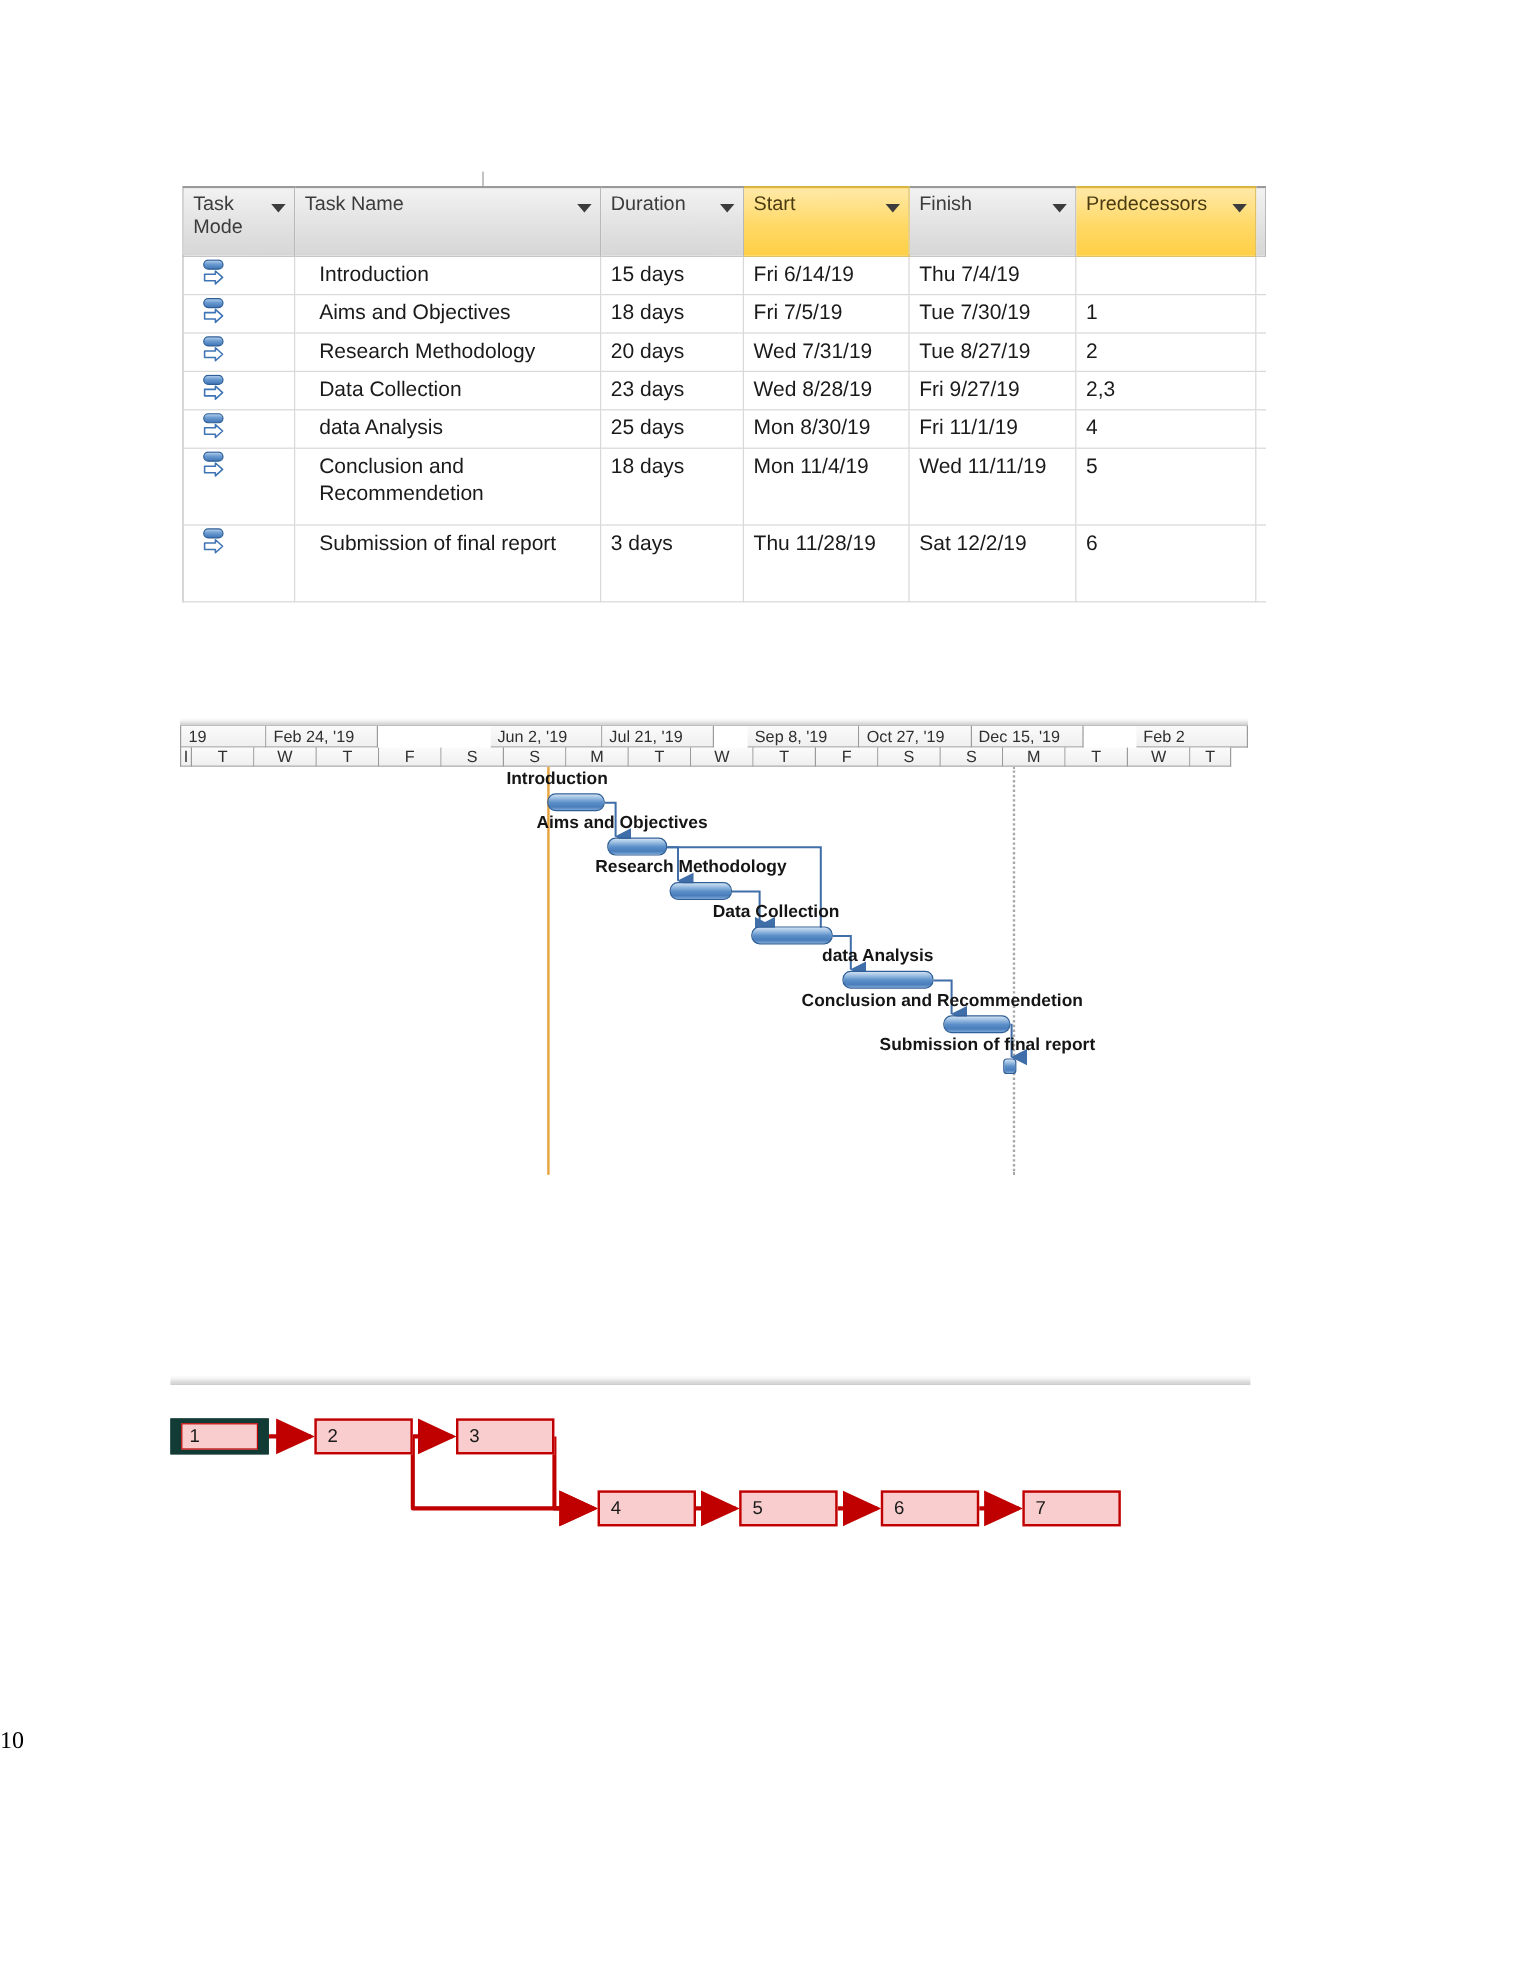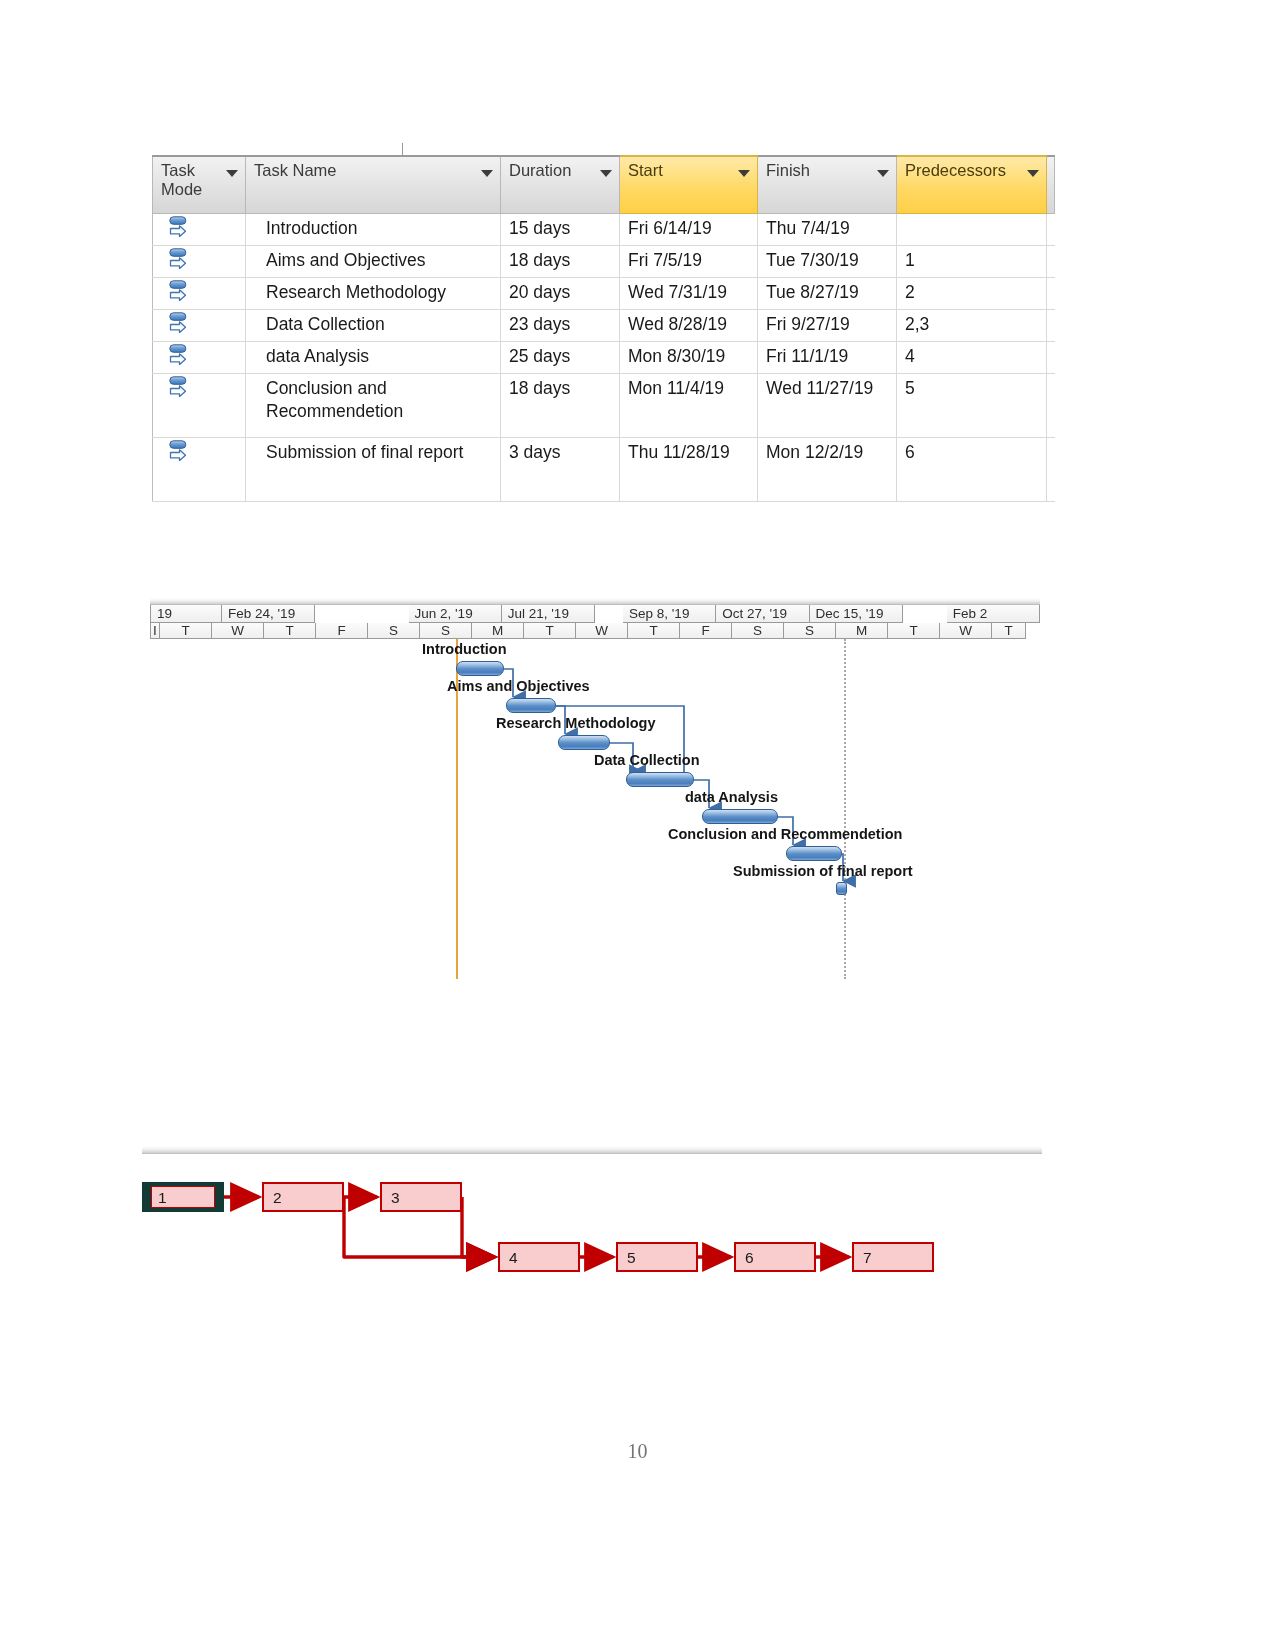"Wed 11/27/19" td.cell-finish { text: 11/27/19 -> 11/11/19 }
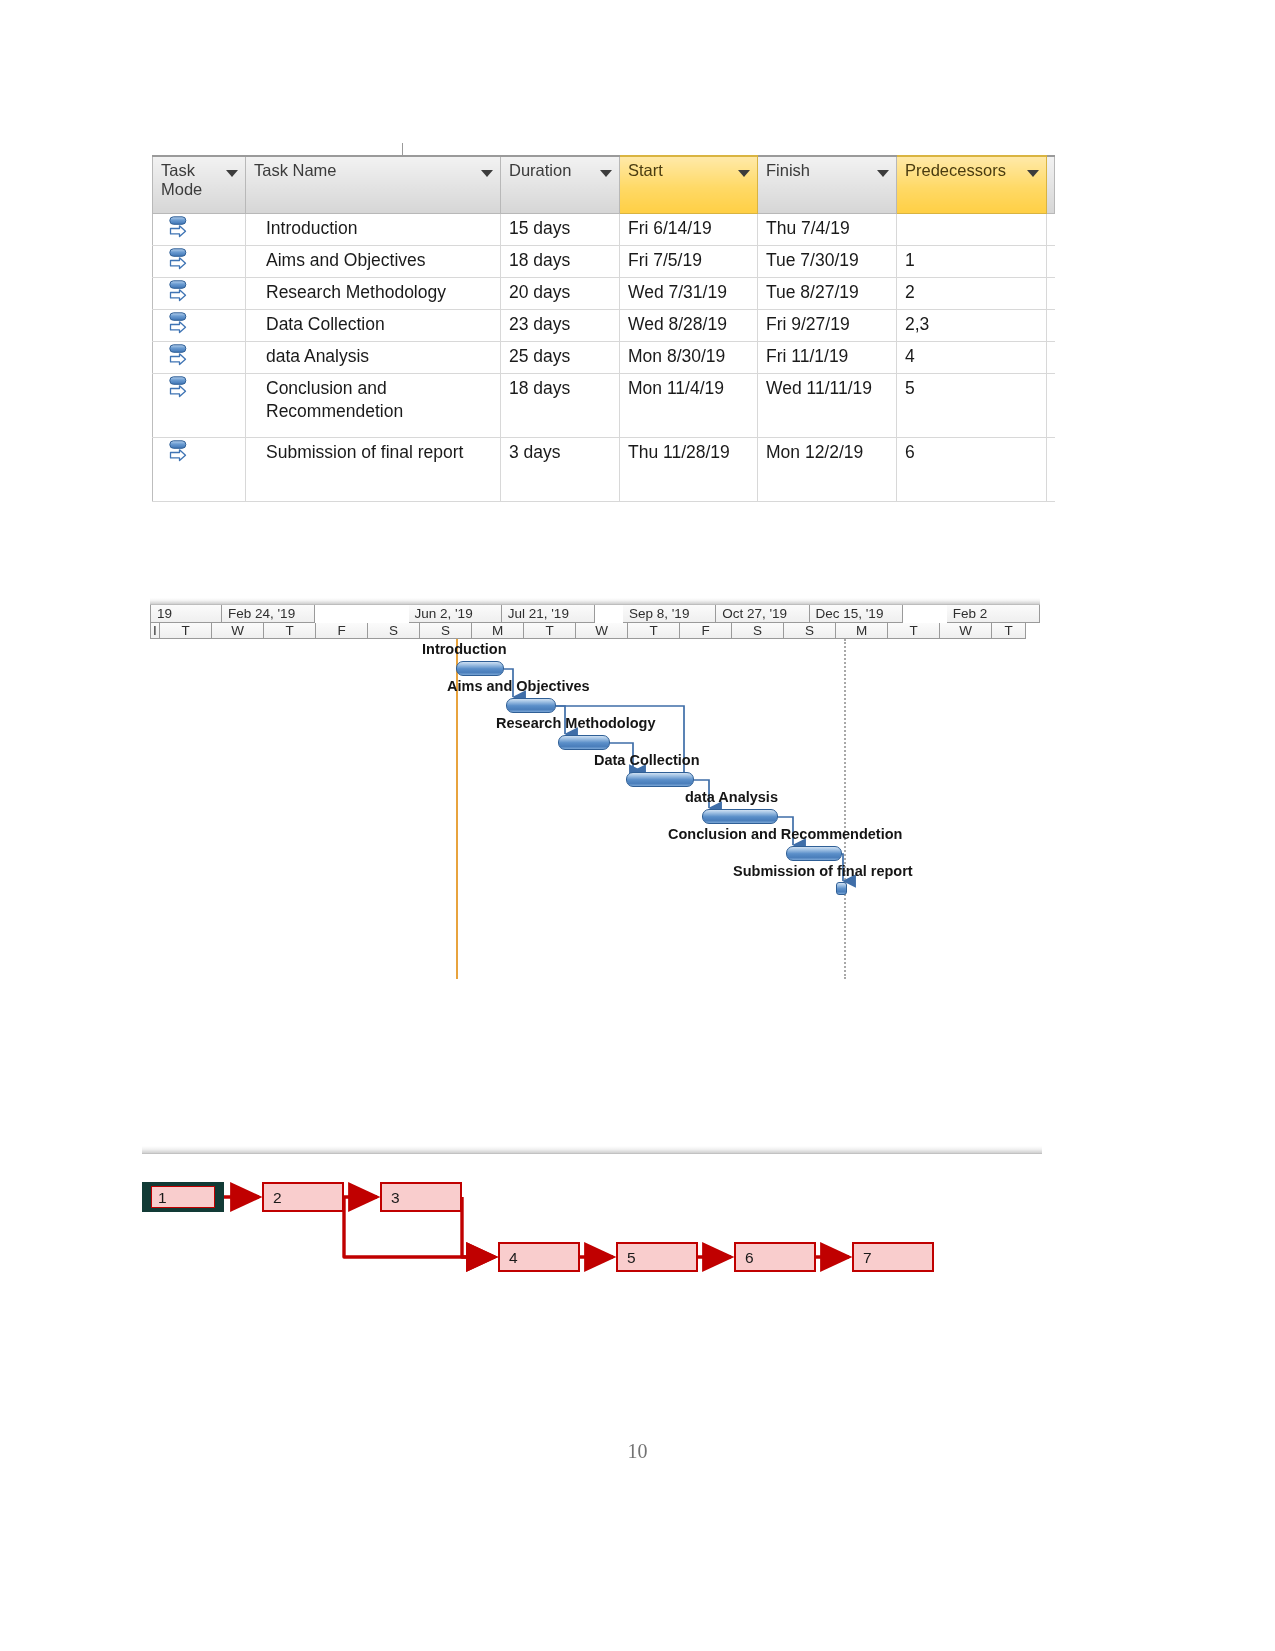"Mon 12/2/19" td.cell-finish { text: Mon -> Sat }
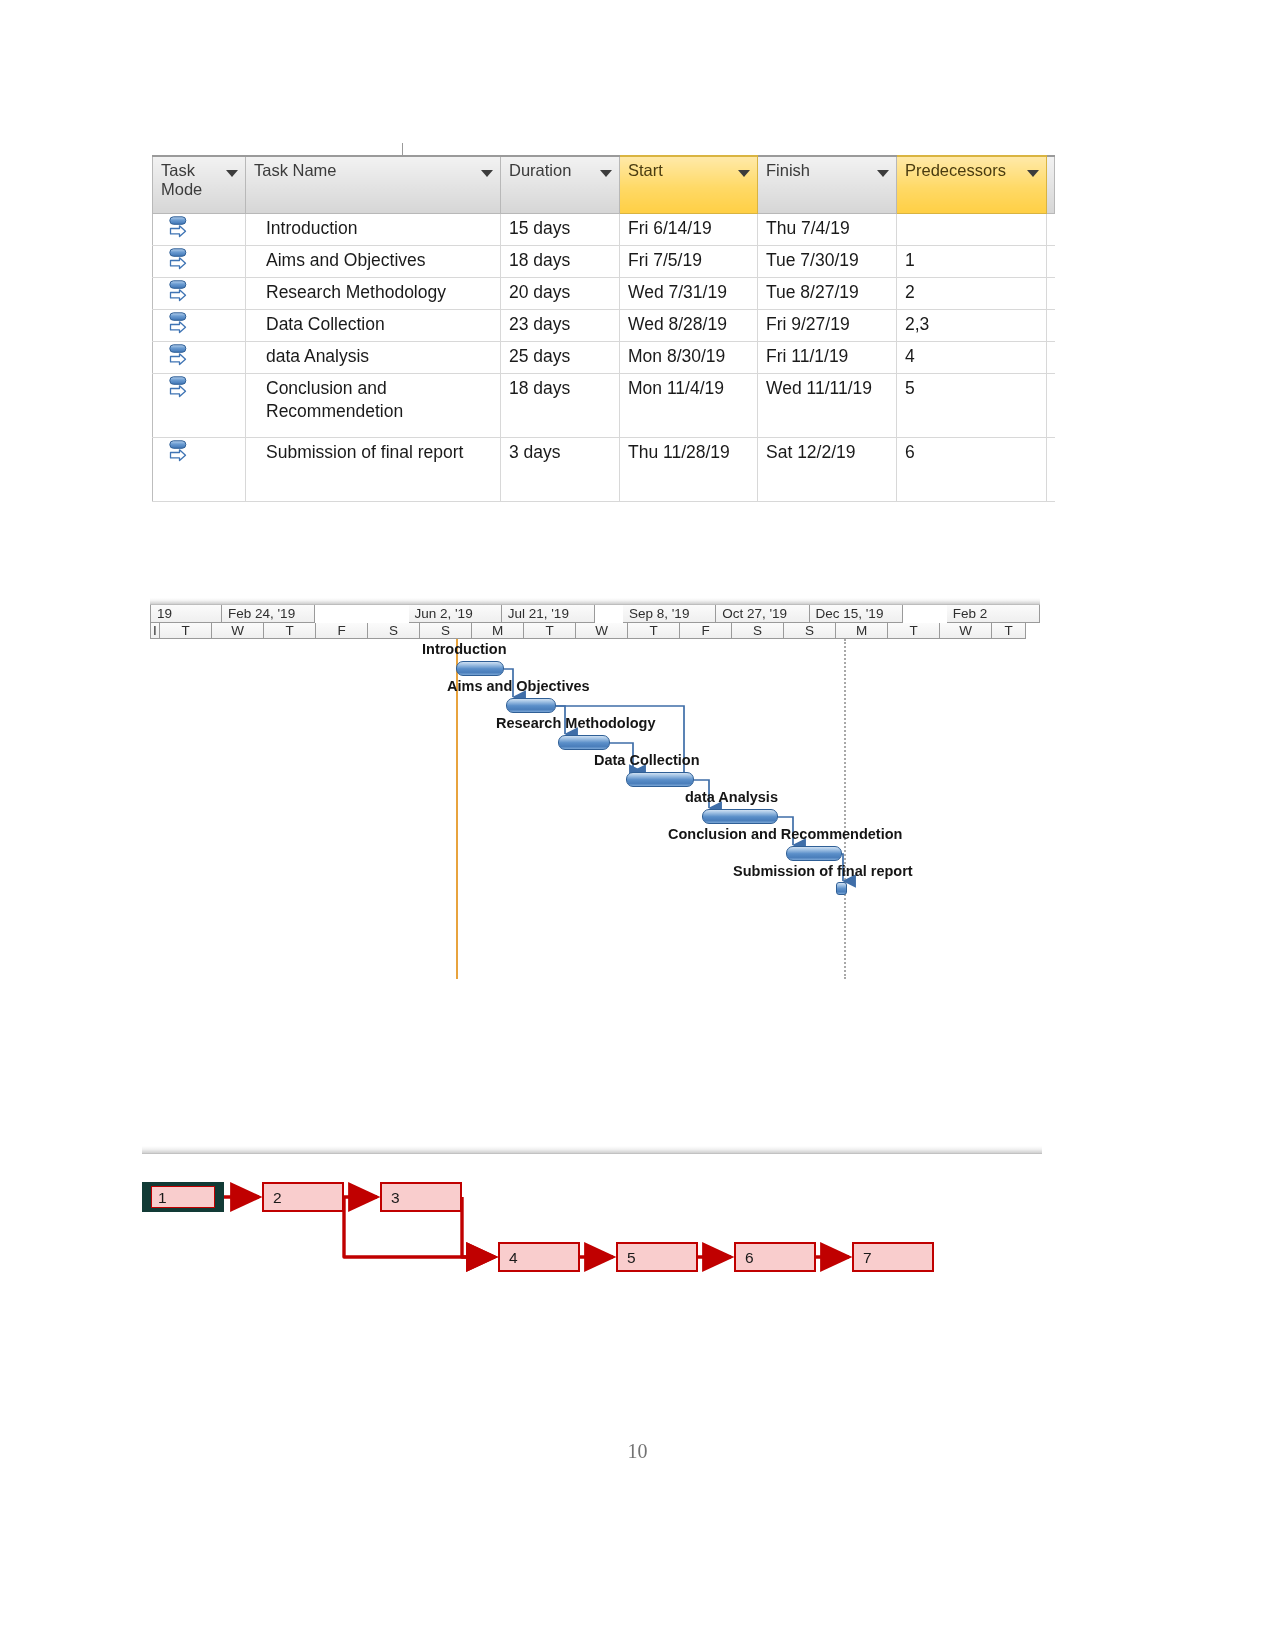"10" #page-number { color: #737373 -> #000000; text-align: center -> left }
